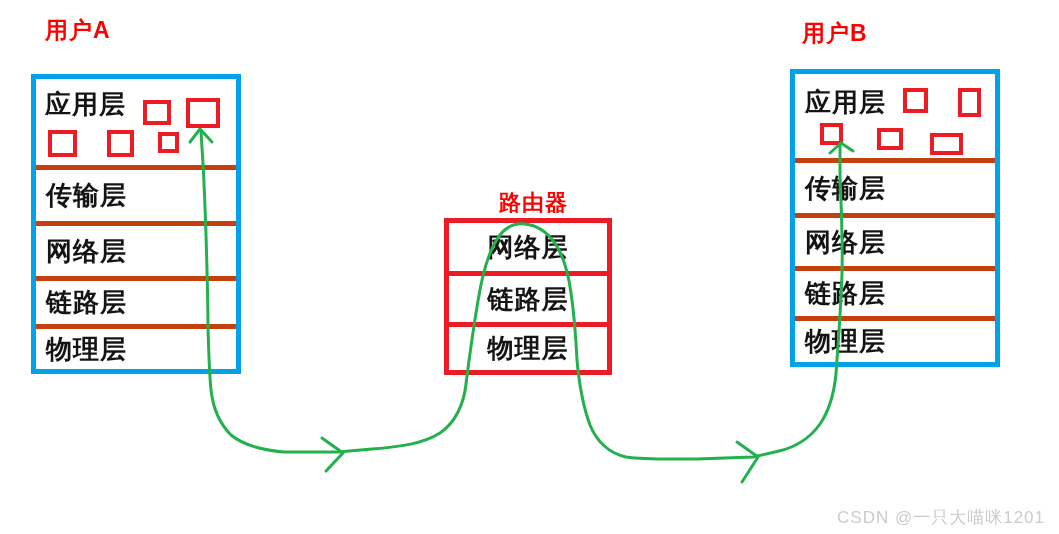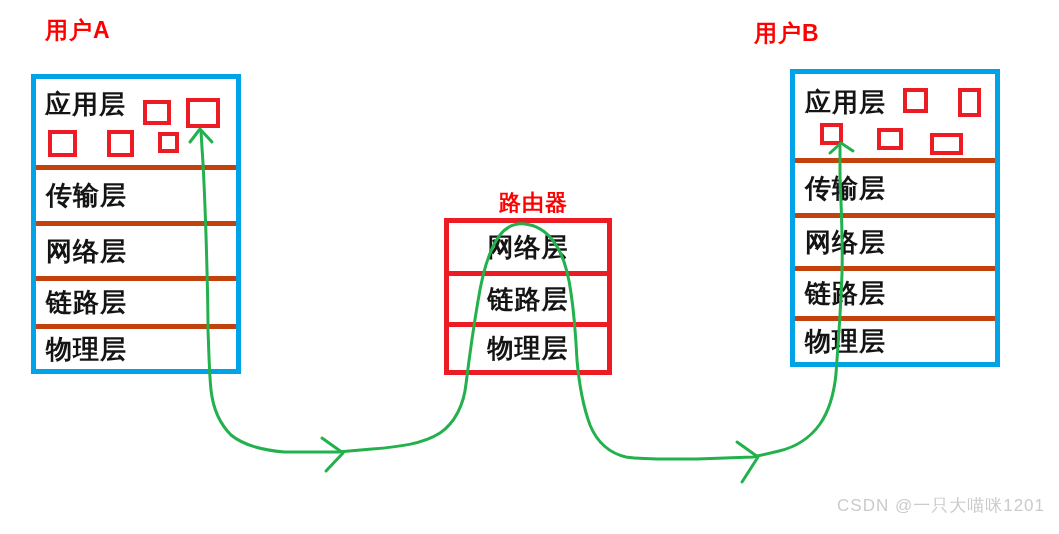"用户B" .title-b { left: 754px -> 802px }
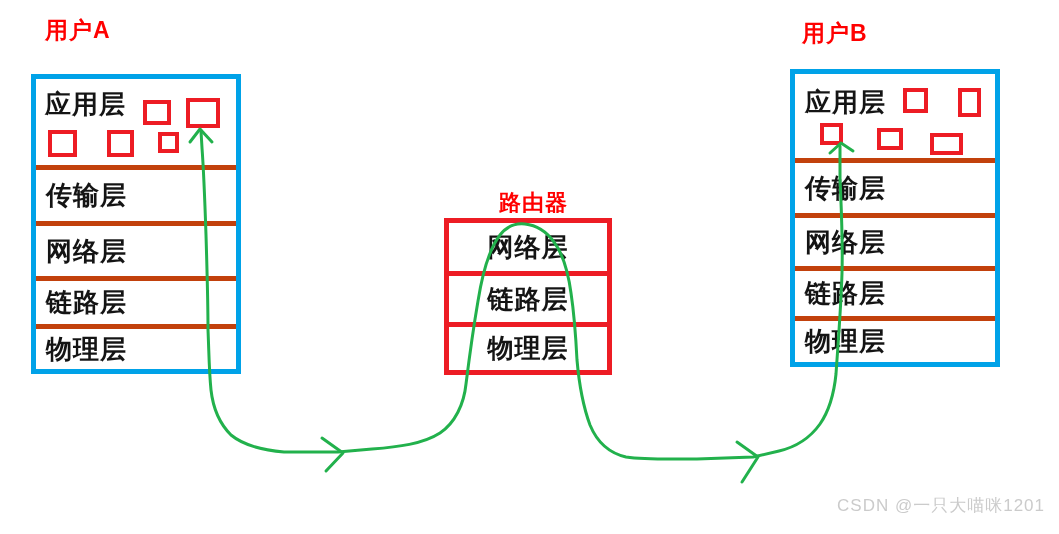"CSDN @一只大喵咪1201" .watermark { top: 494px -> 506px }
